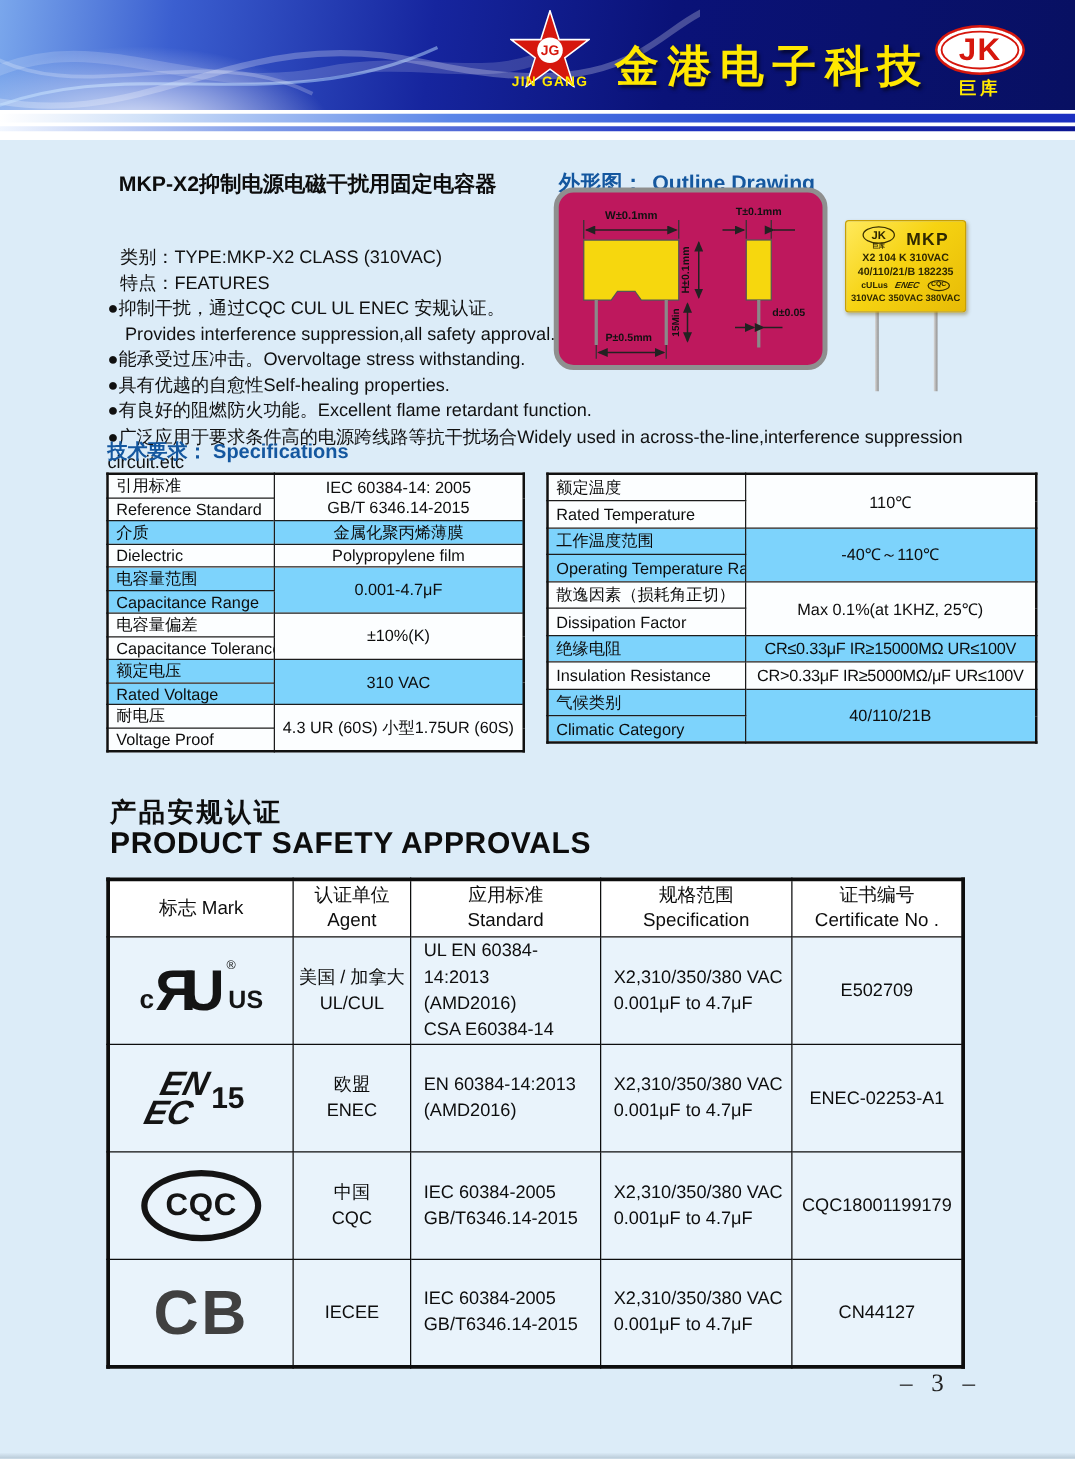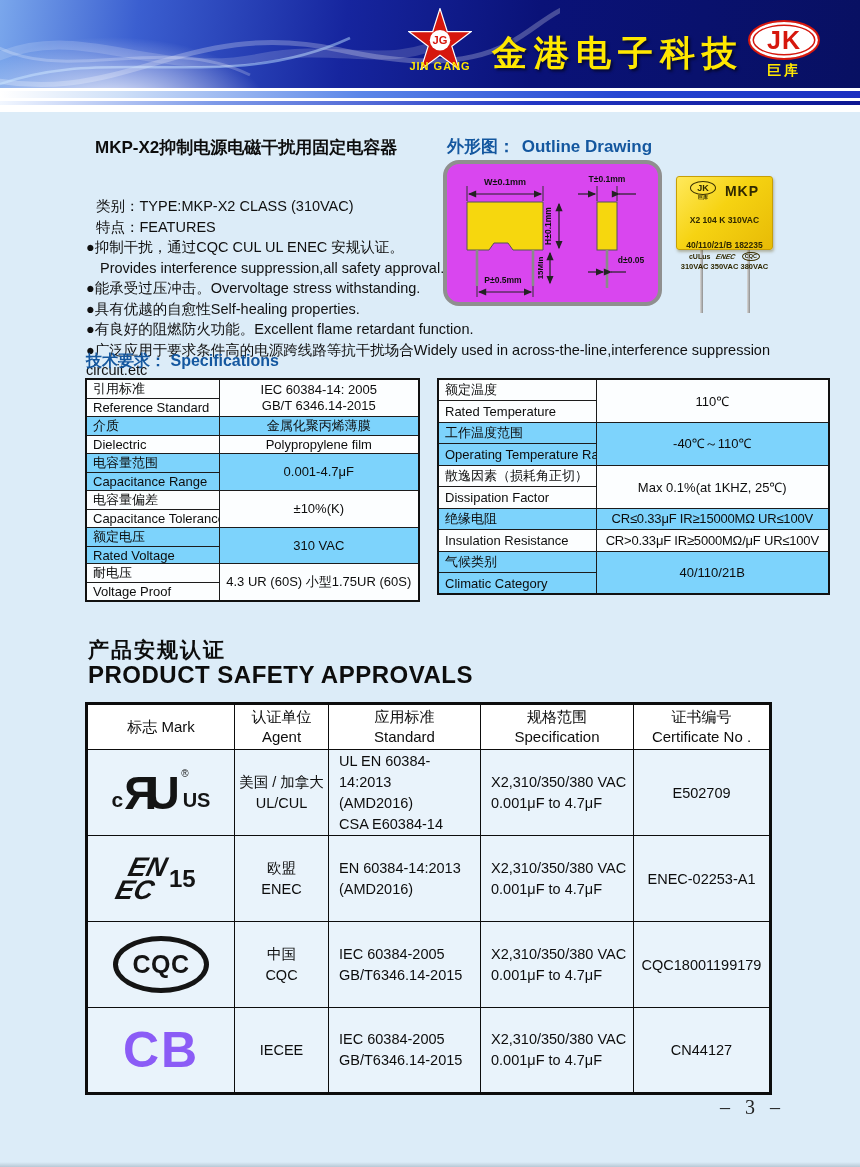"W±0.1mm" .drawing-panel { background: #d946ef -> #be185d; top: 160px -> 150px }
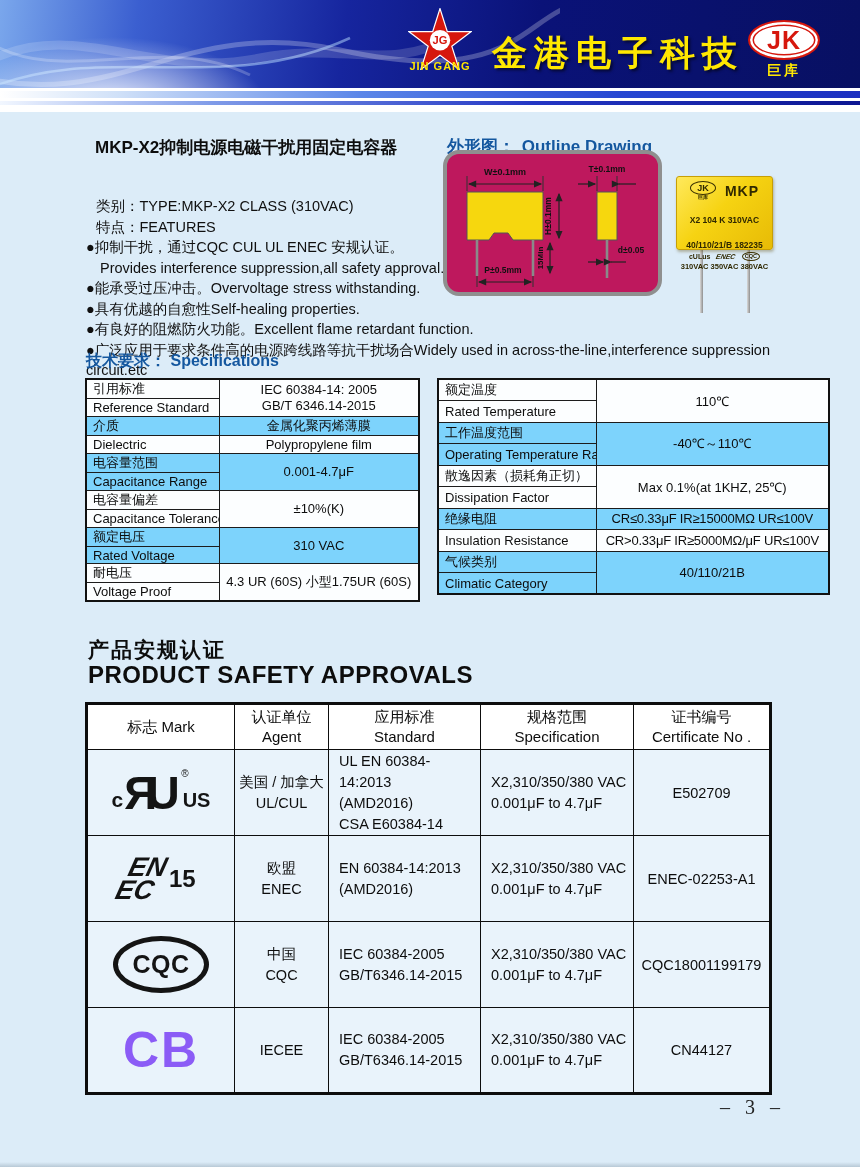"X2 104 K 310VAC" .ph-line { margin-top: 15px -> 1px }
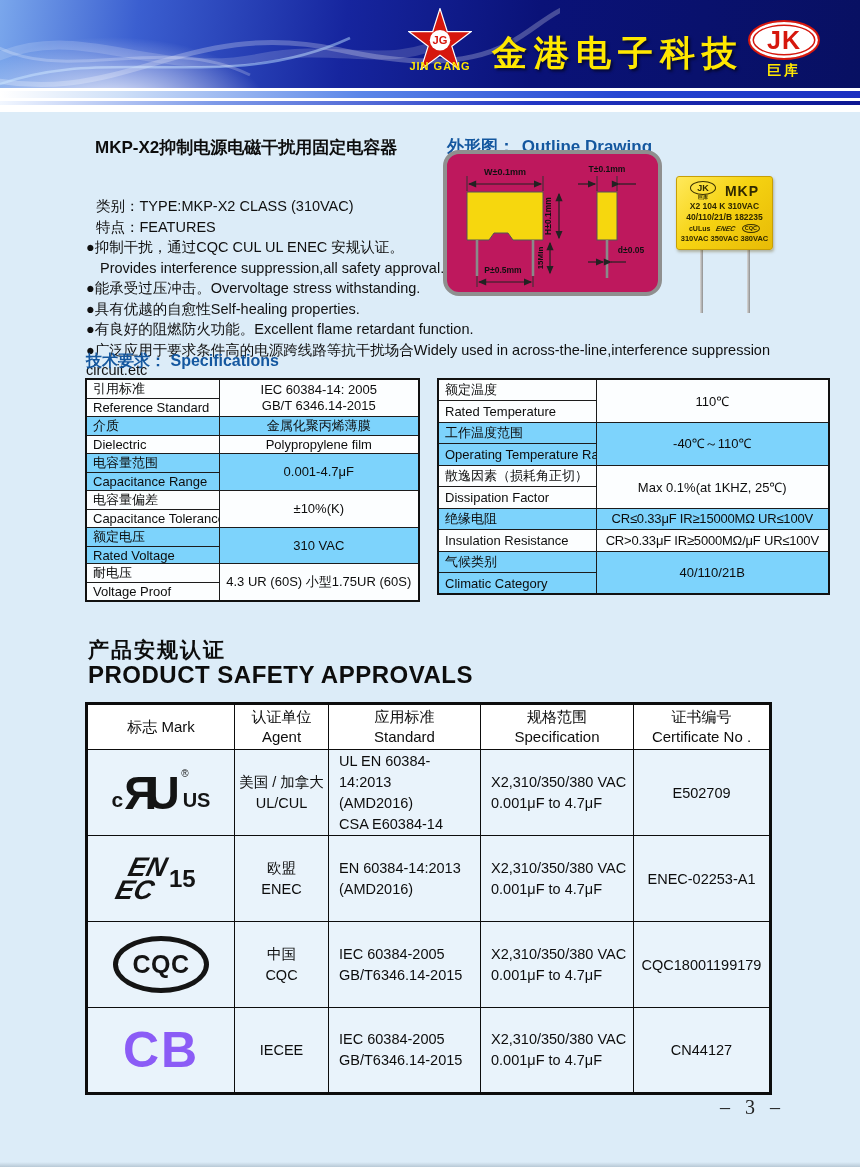"CB" .mark-cb { color: #8b5cf6 -> #404040 }
